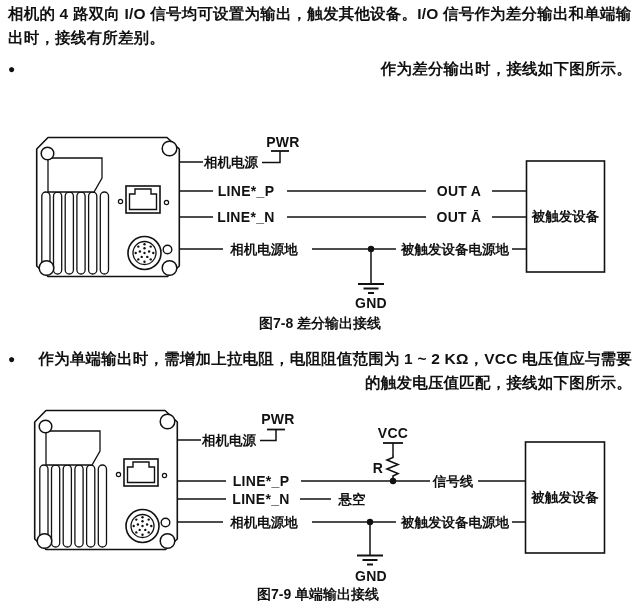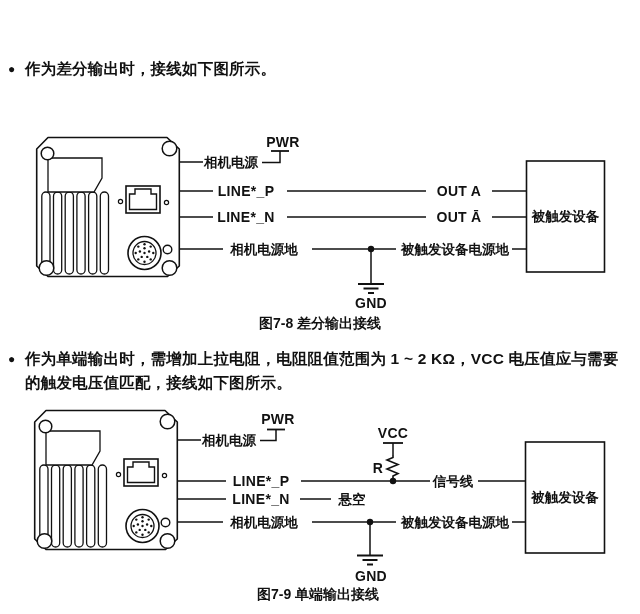"相机的 4 路双向 I/O 信号均可设置为输出，触发其他设备。I/O" p.para { html: none -> <p>相机的 4 路双向 I/O 信号均可设置为输出，触发其他设备。I/O 信号作为差分输出和单端输出时，接线有所差别。</p> }
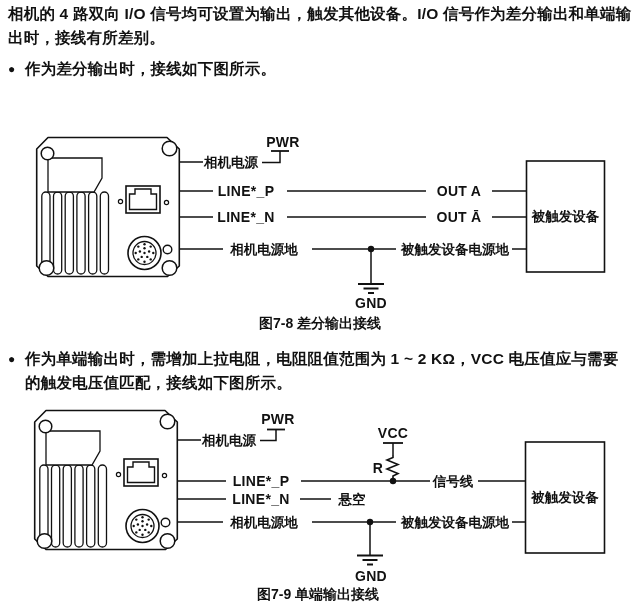"作为差分输出时，接线如下图所示。" .bullet-row .btext { text-align: none -> right }
